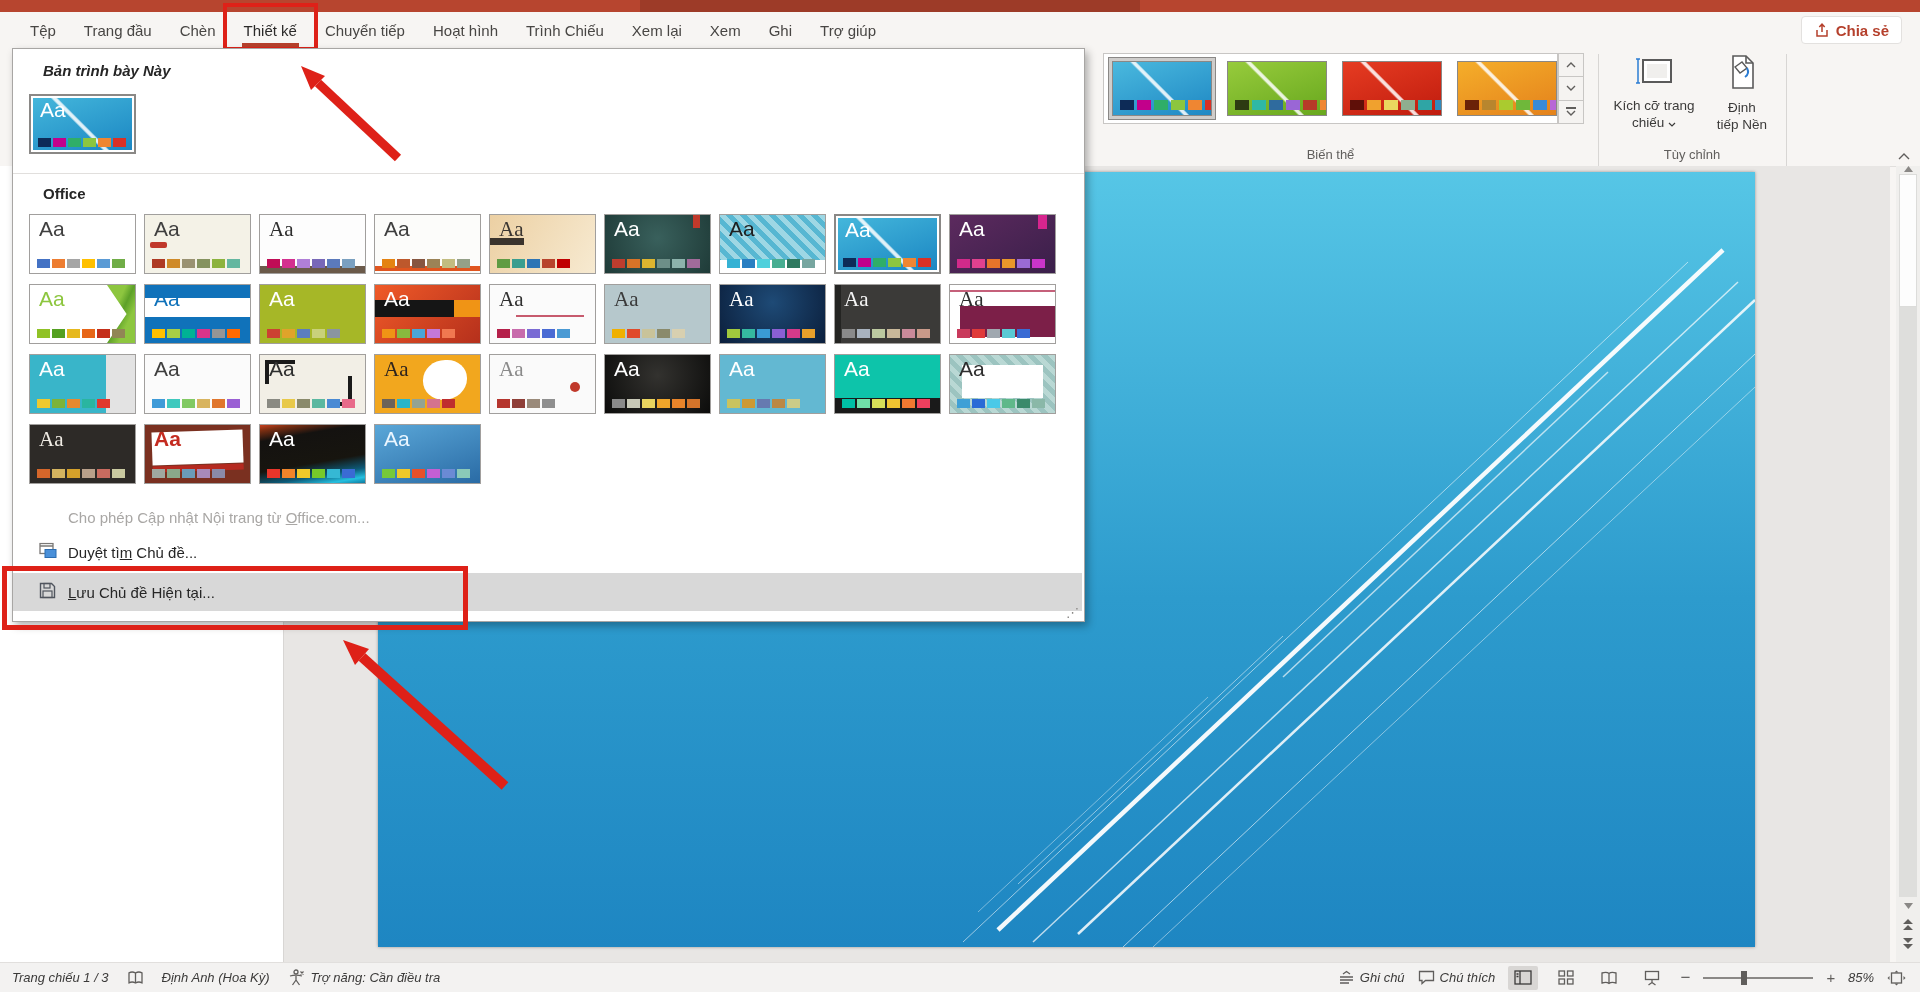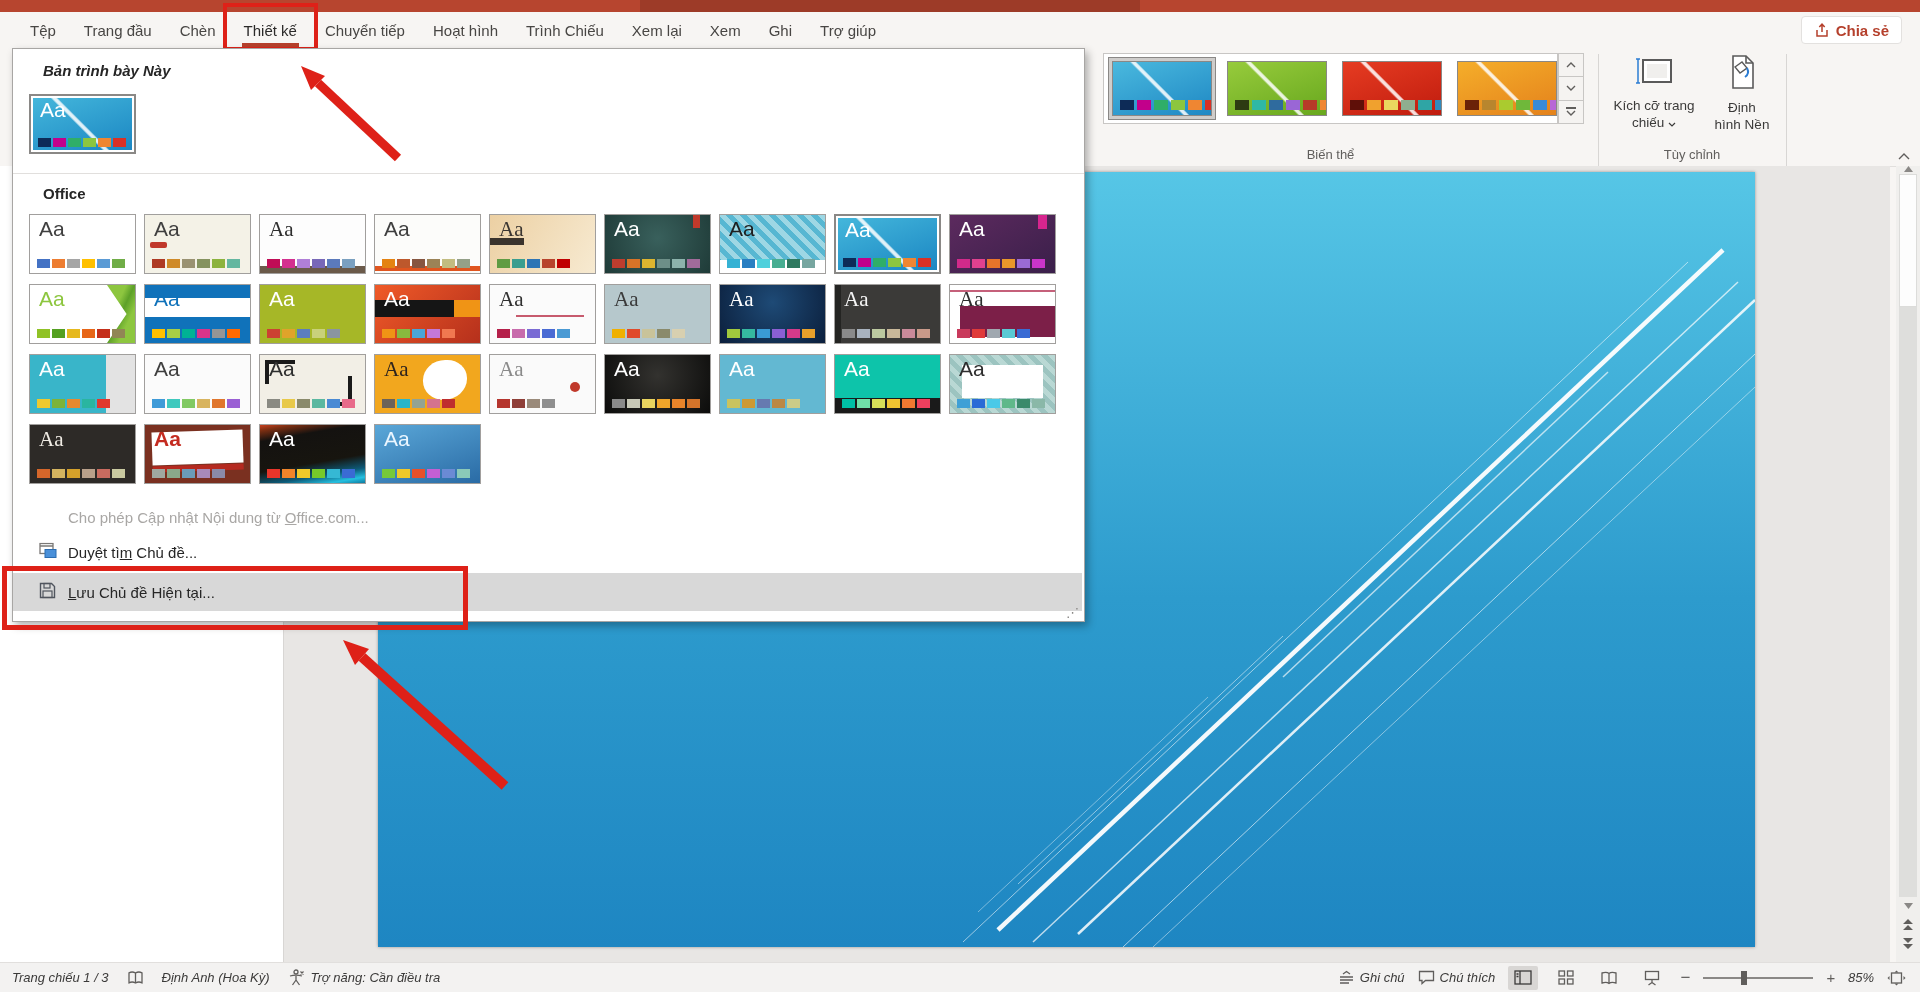"hình Nền" span { text: hình -> tiếp }
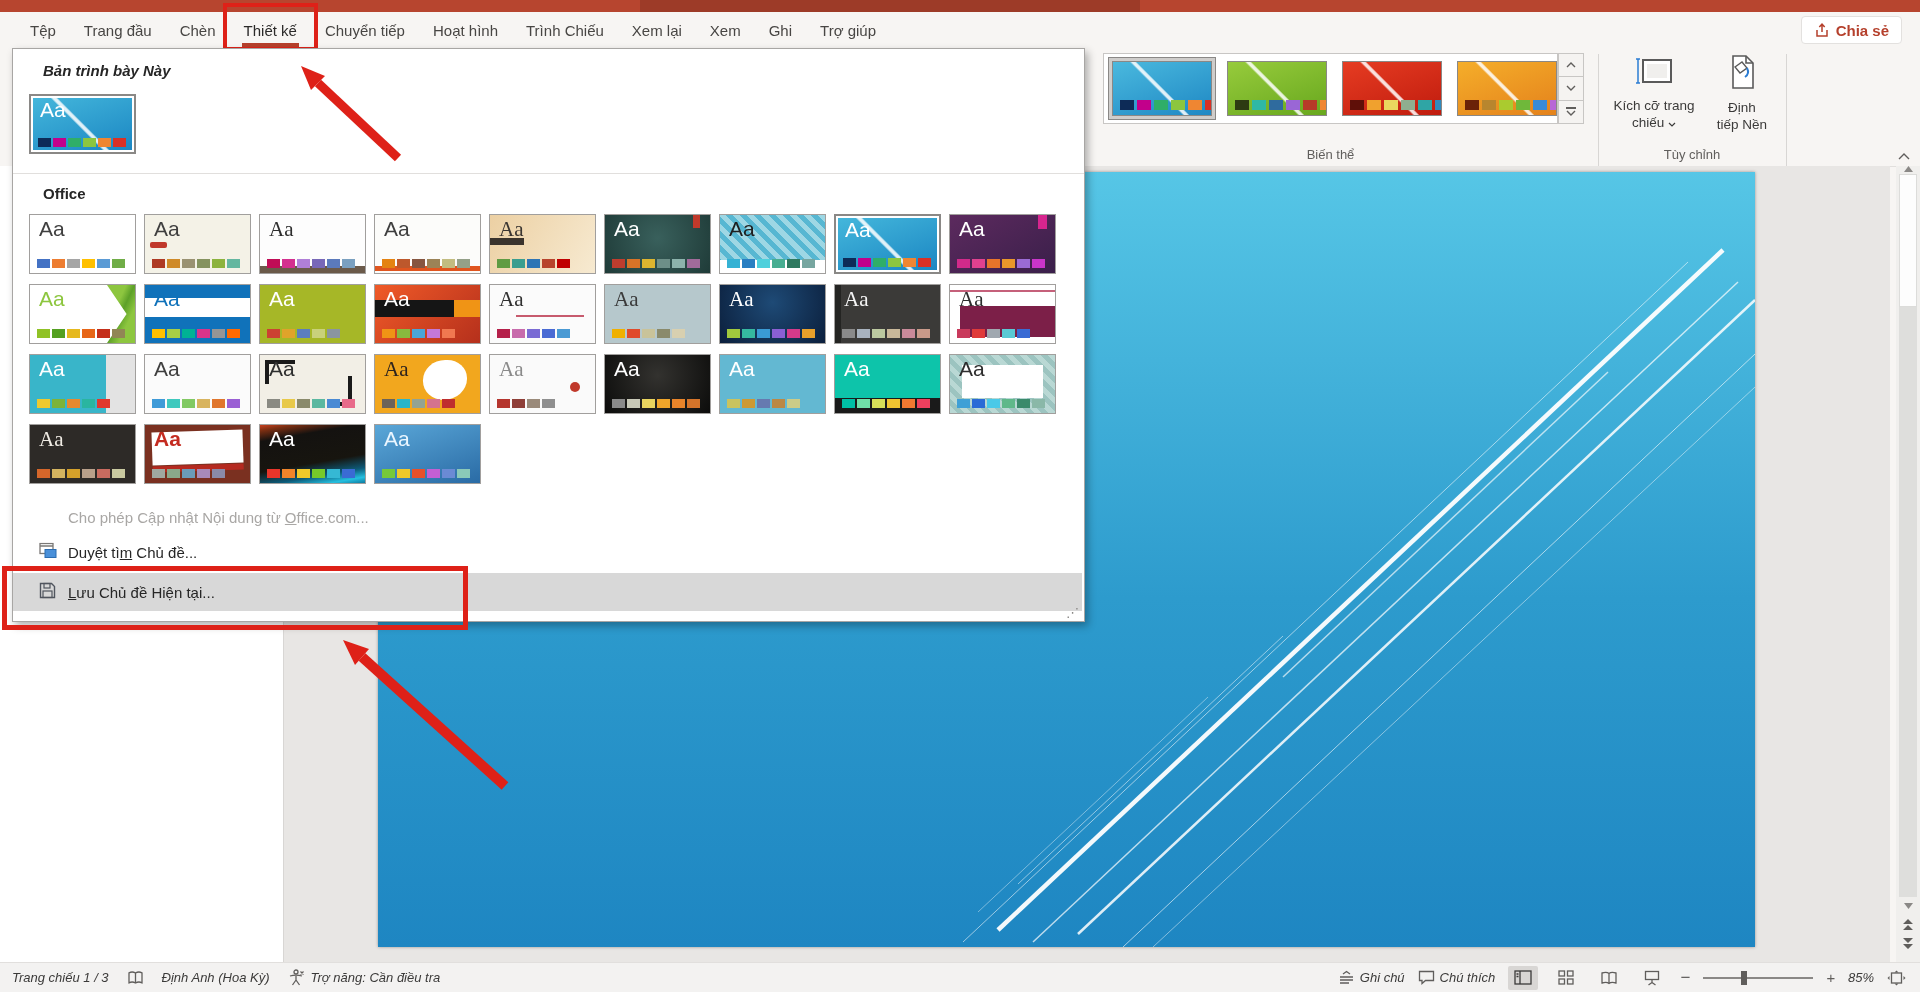"Cho phép Cập nhật Nội" span { text: dung -> trang }
